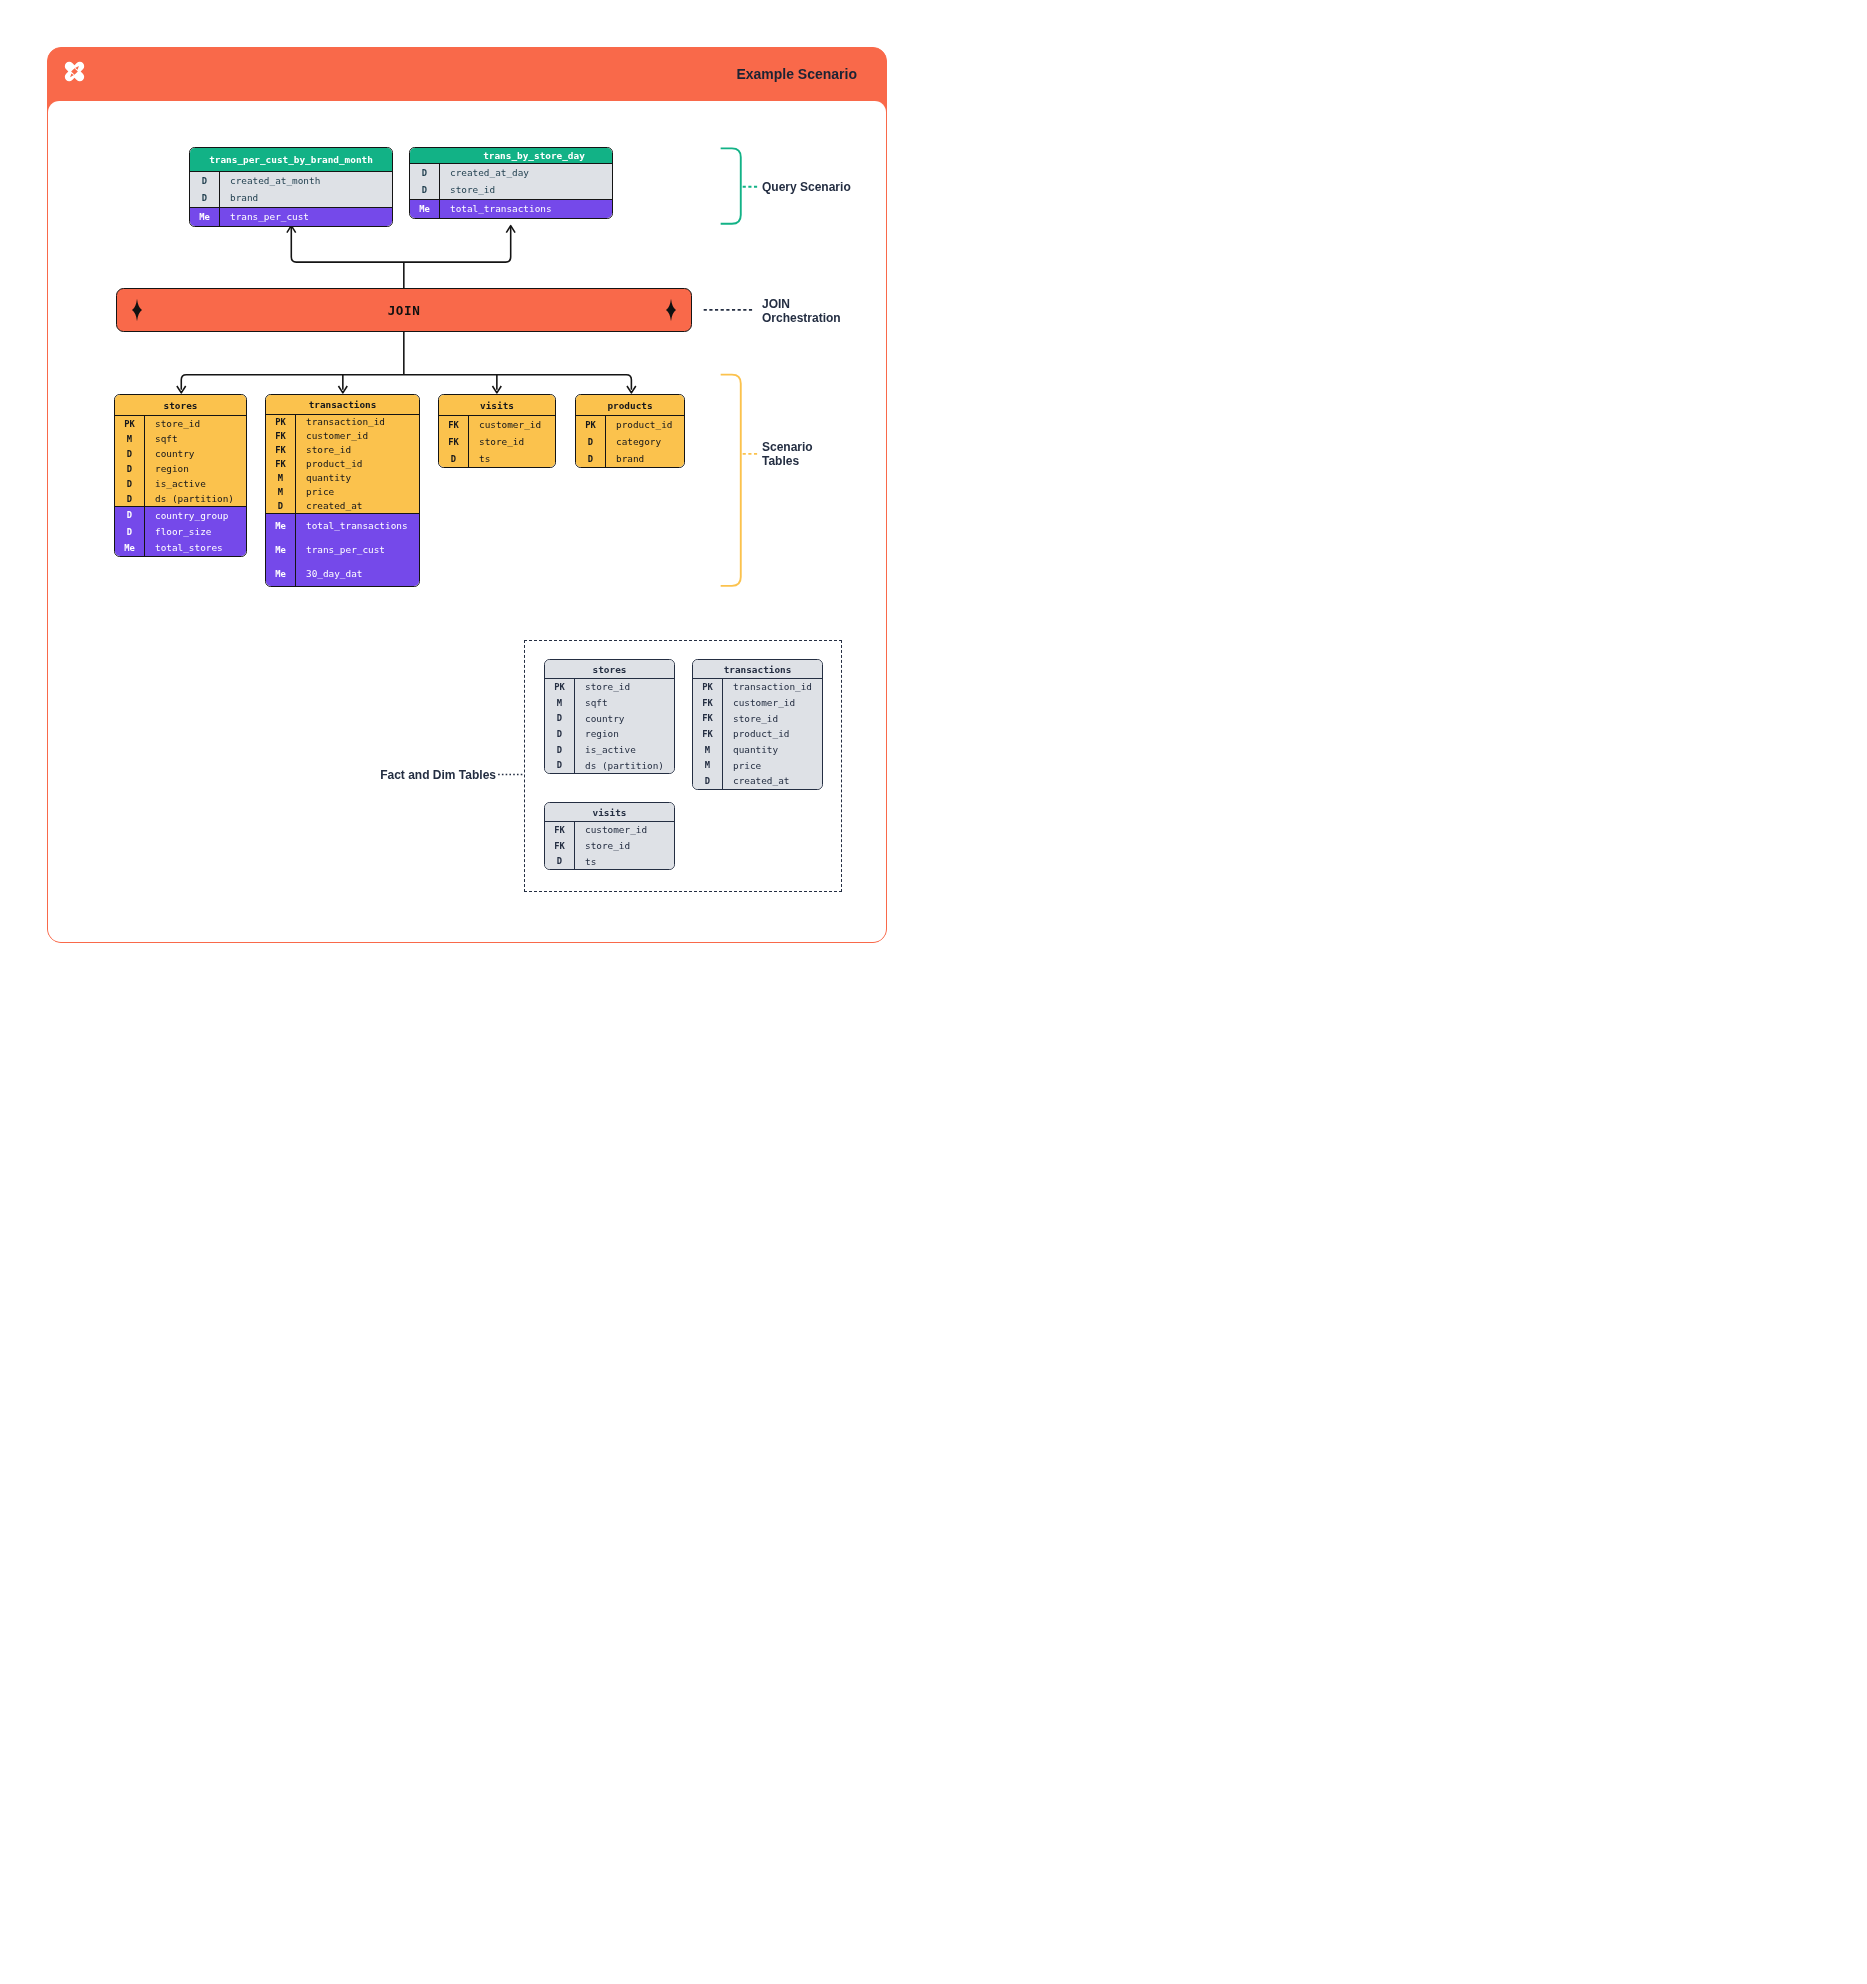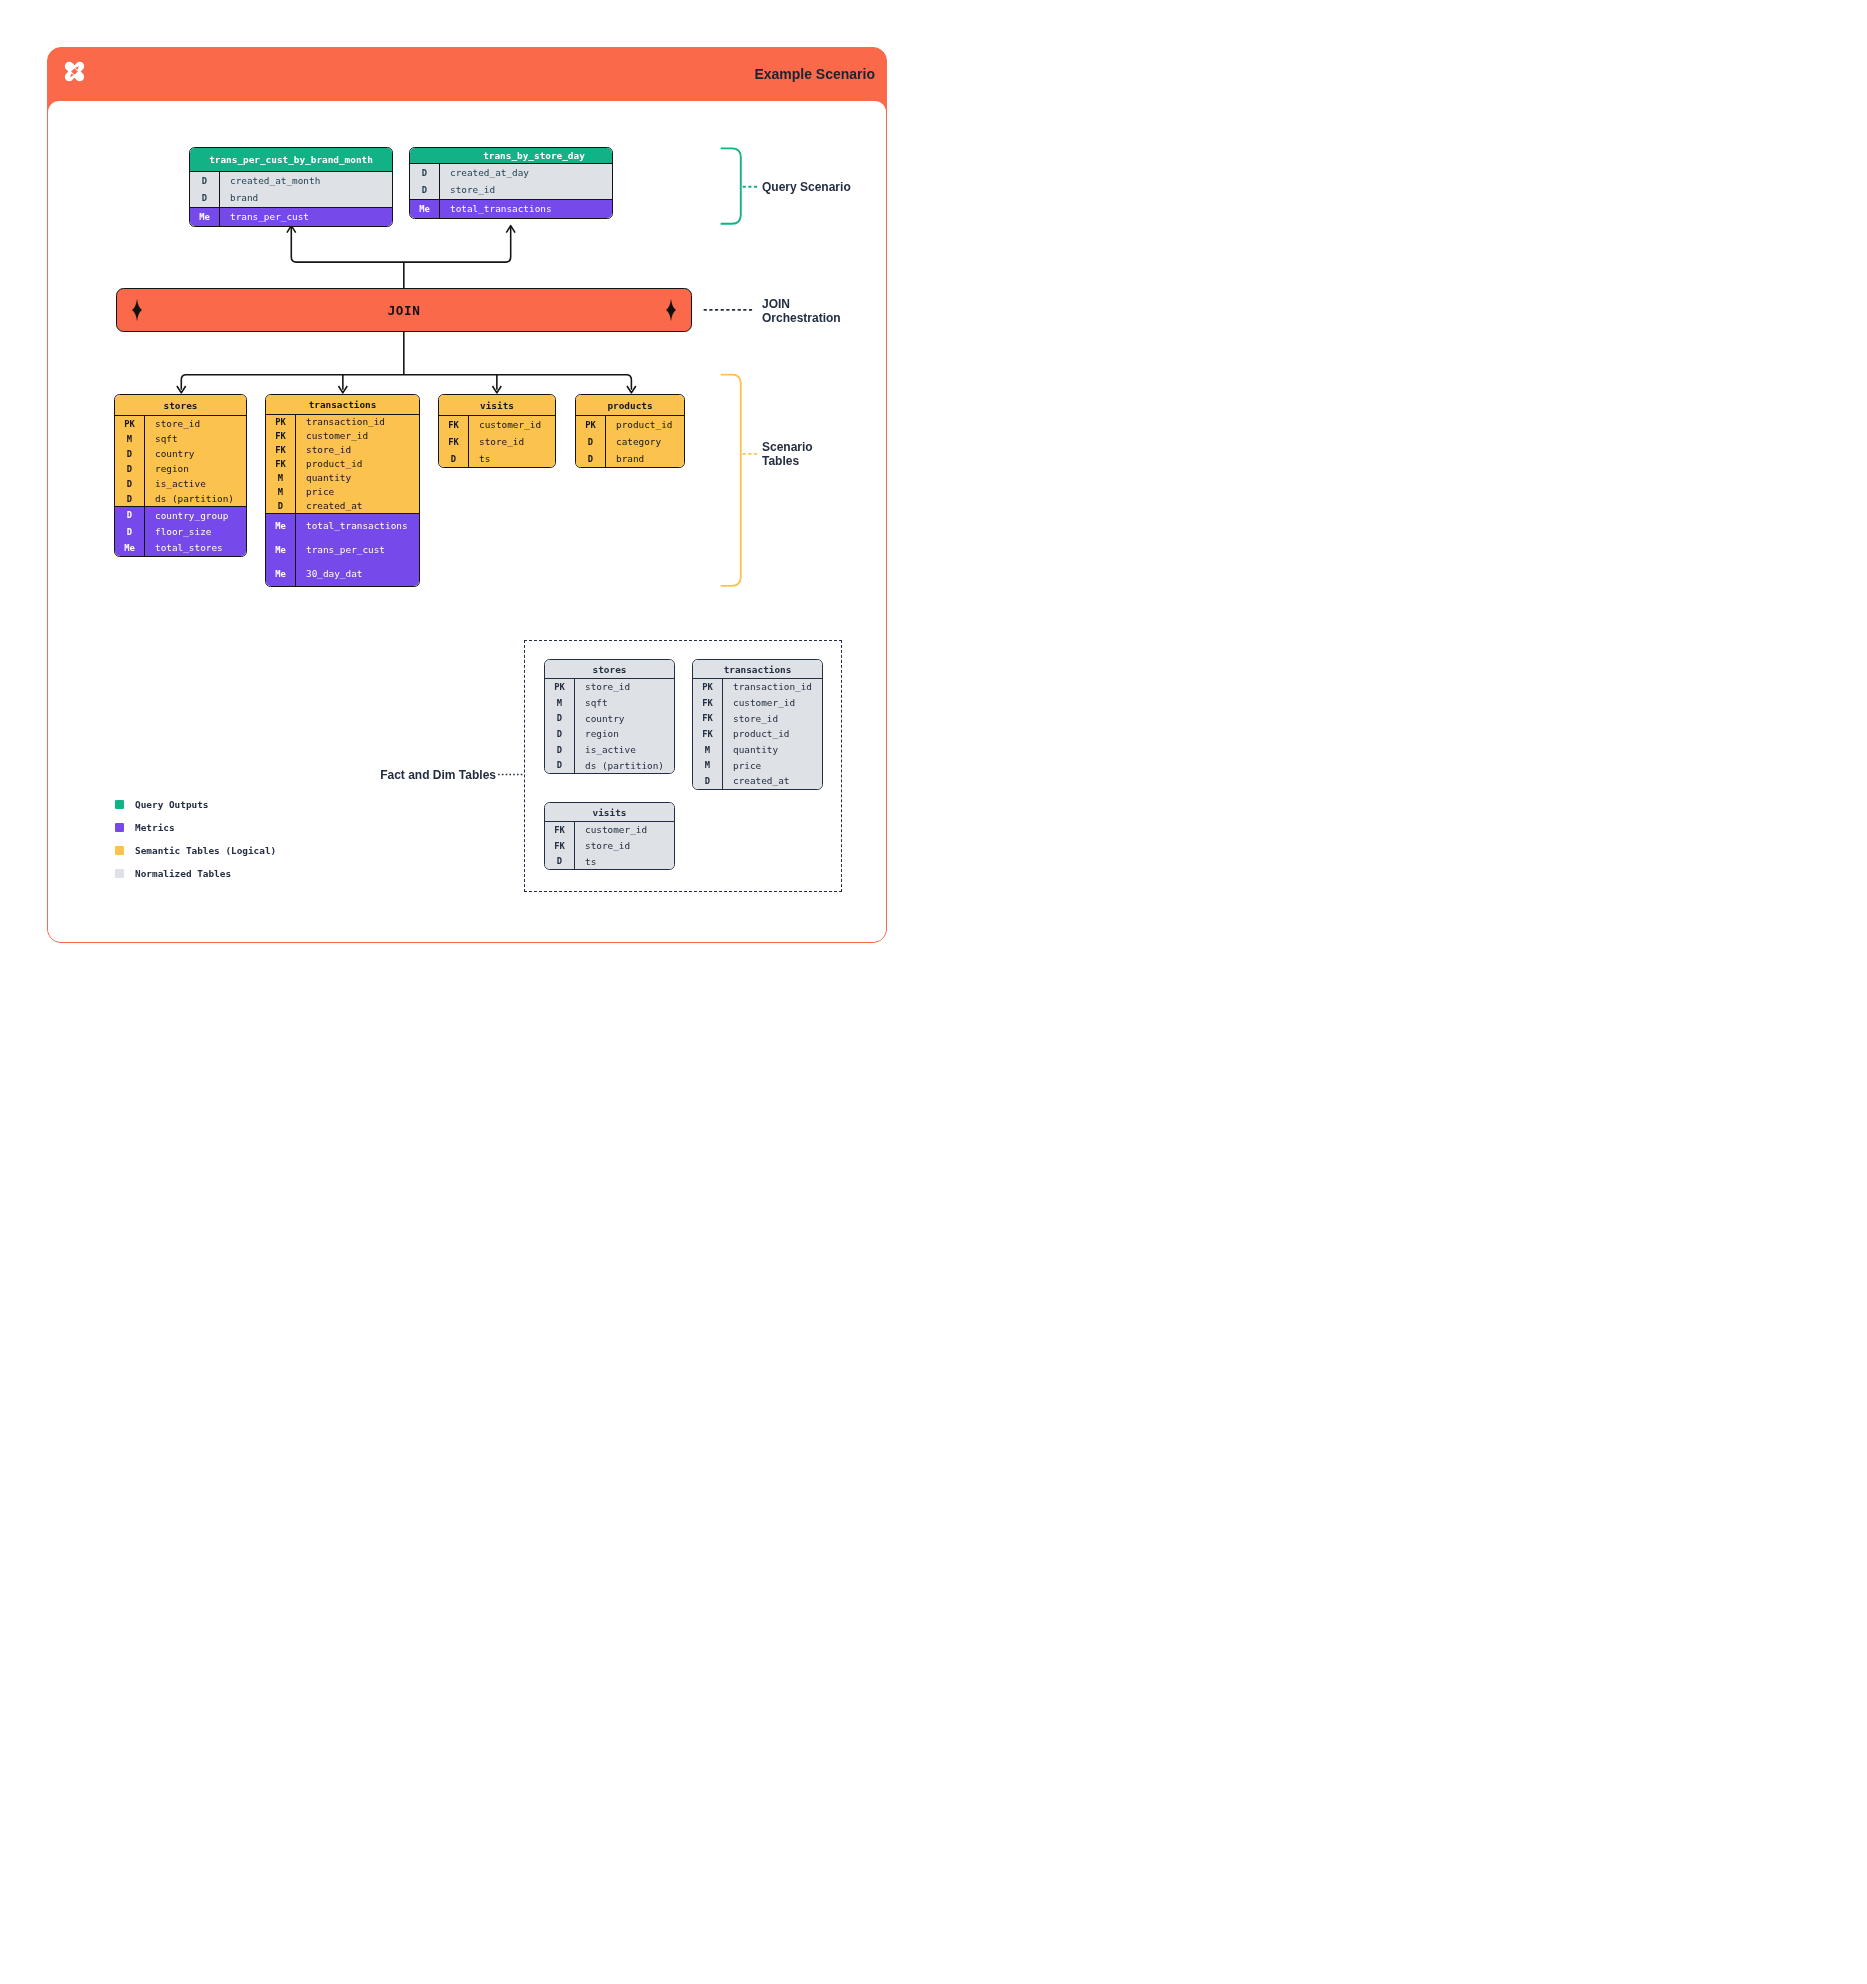"Example Scenario" .card-title { right: 11px -> 29px }
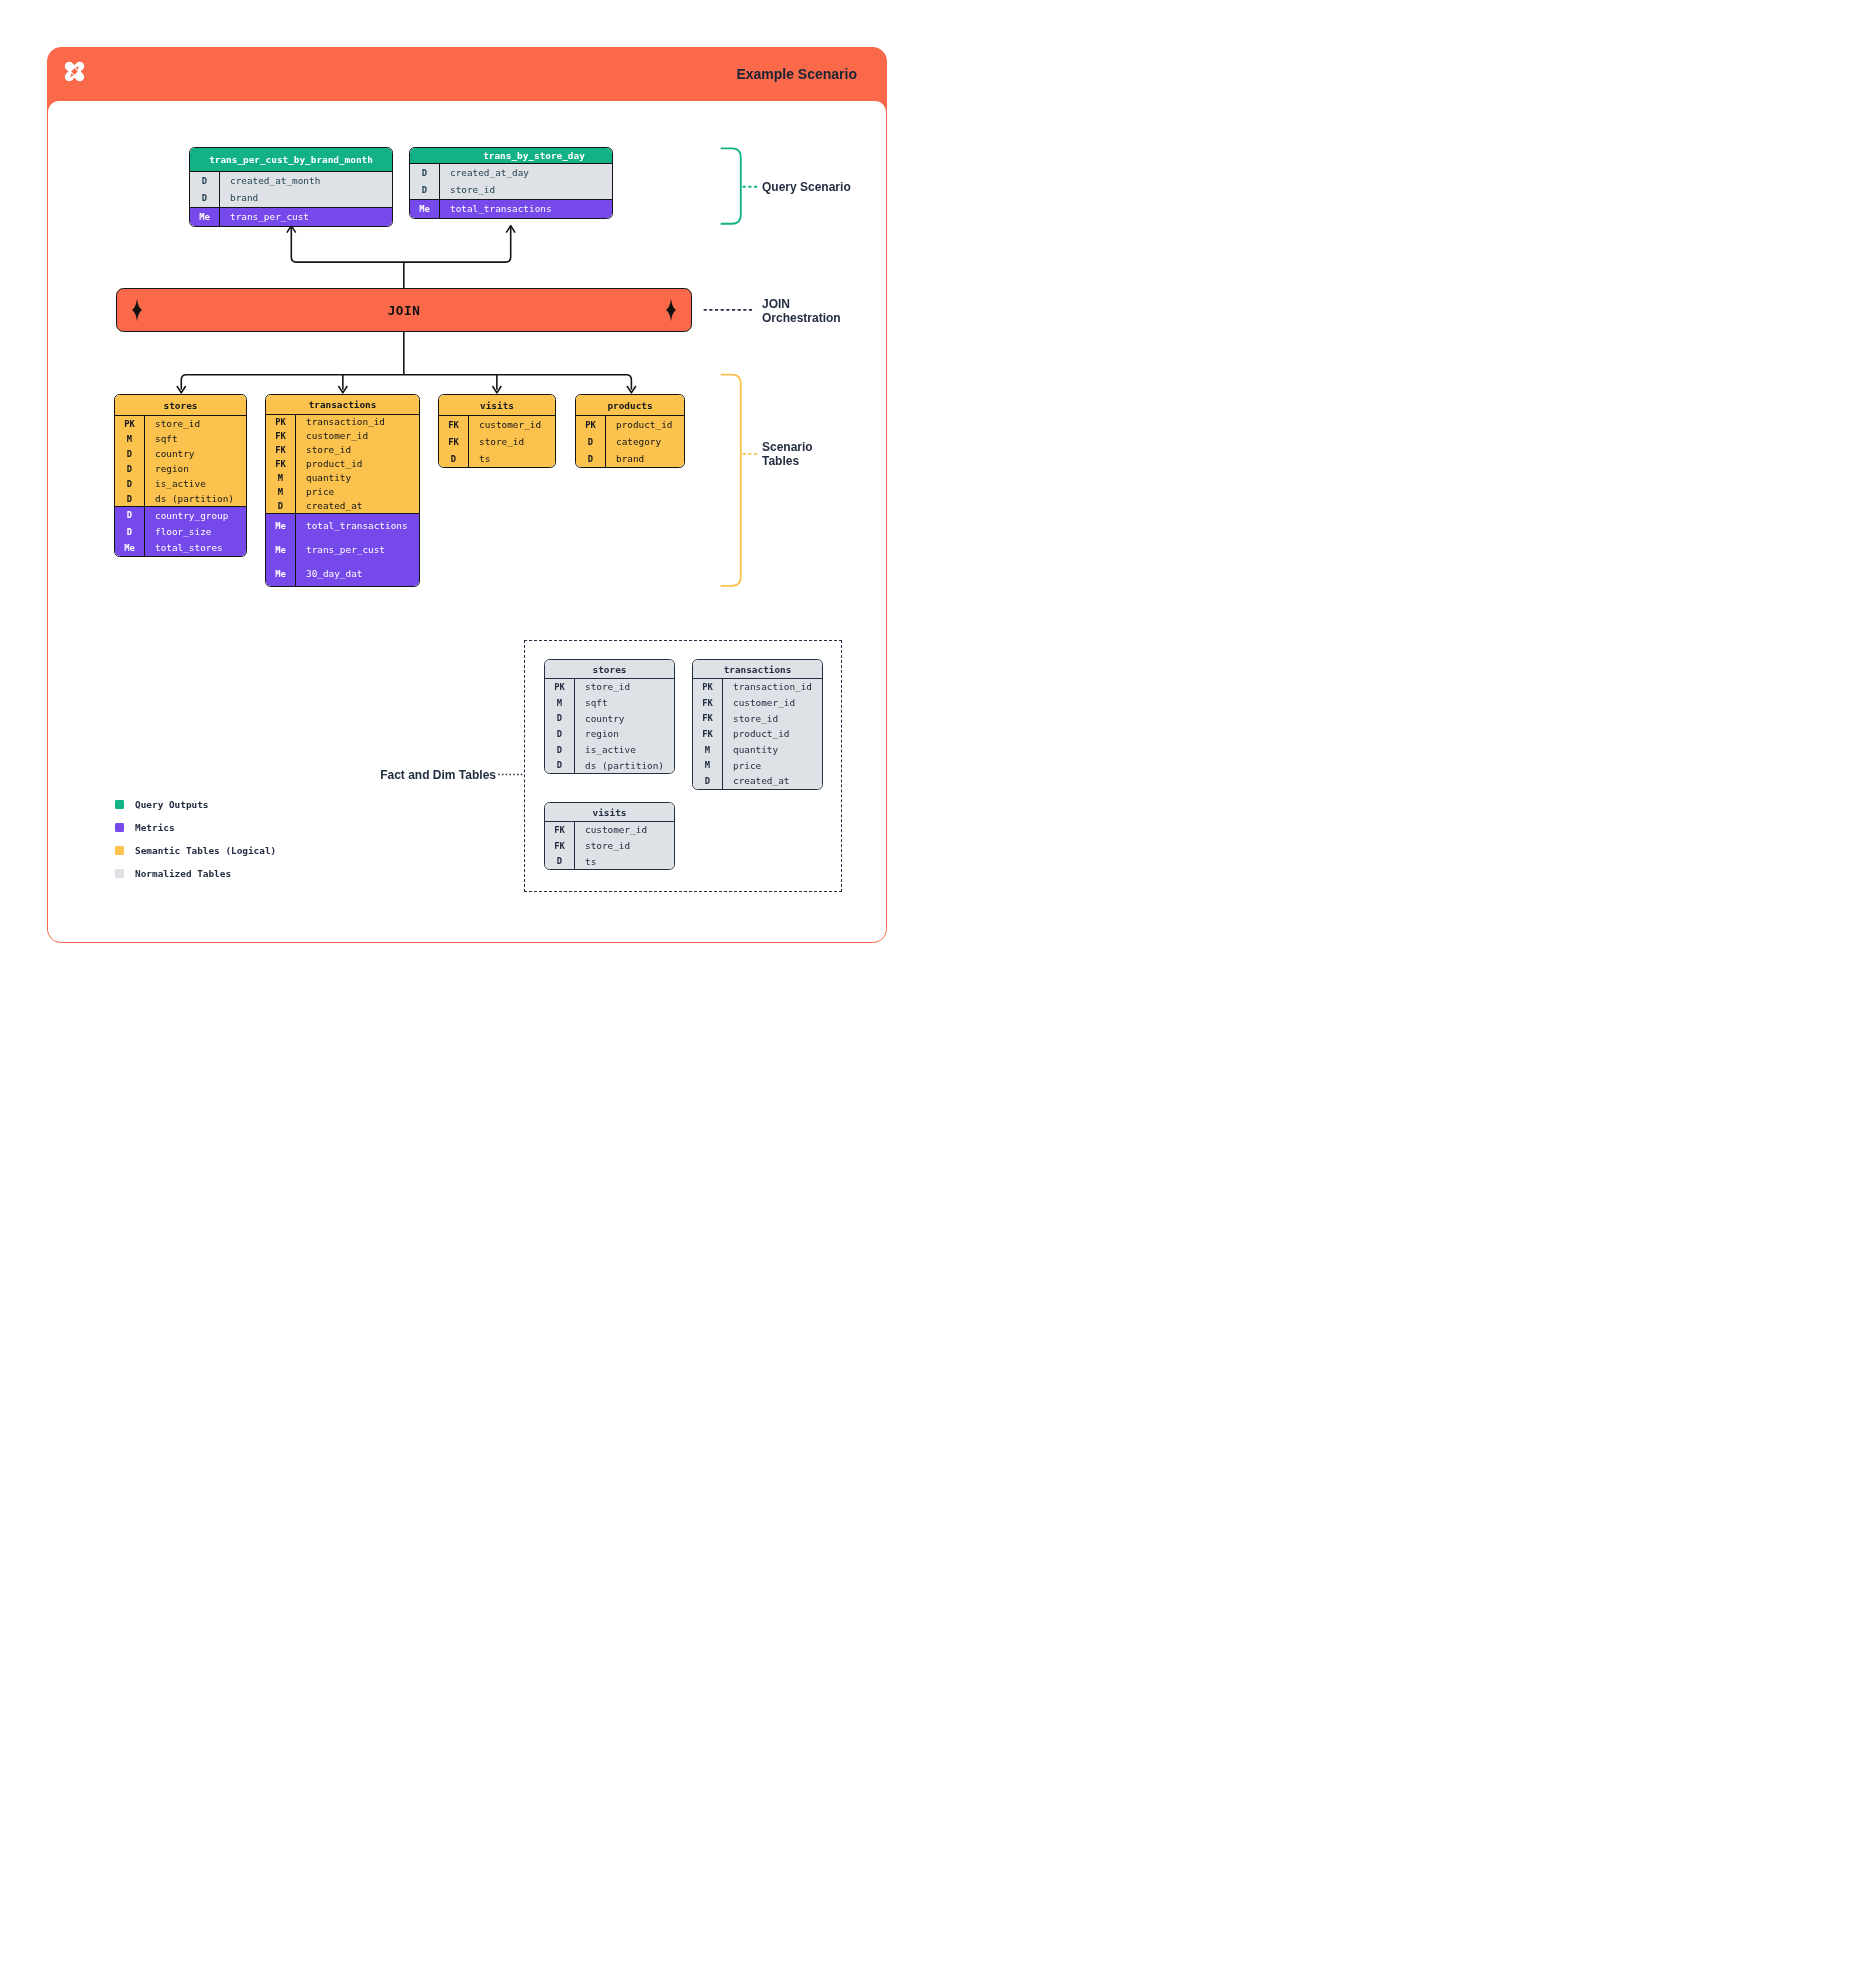"Query Outputs" div.legend { html: <div> <div> <span></span> <span>Query Outputs</span> </div> <div> <span></span> <span>Metrics</span> </div> <div> <span></span> <span>Semantic Tables (Logical)</span> </div> <div> <span></span> <span>Normalized Tables</span> </div> </div> -> none }
